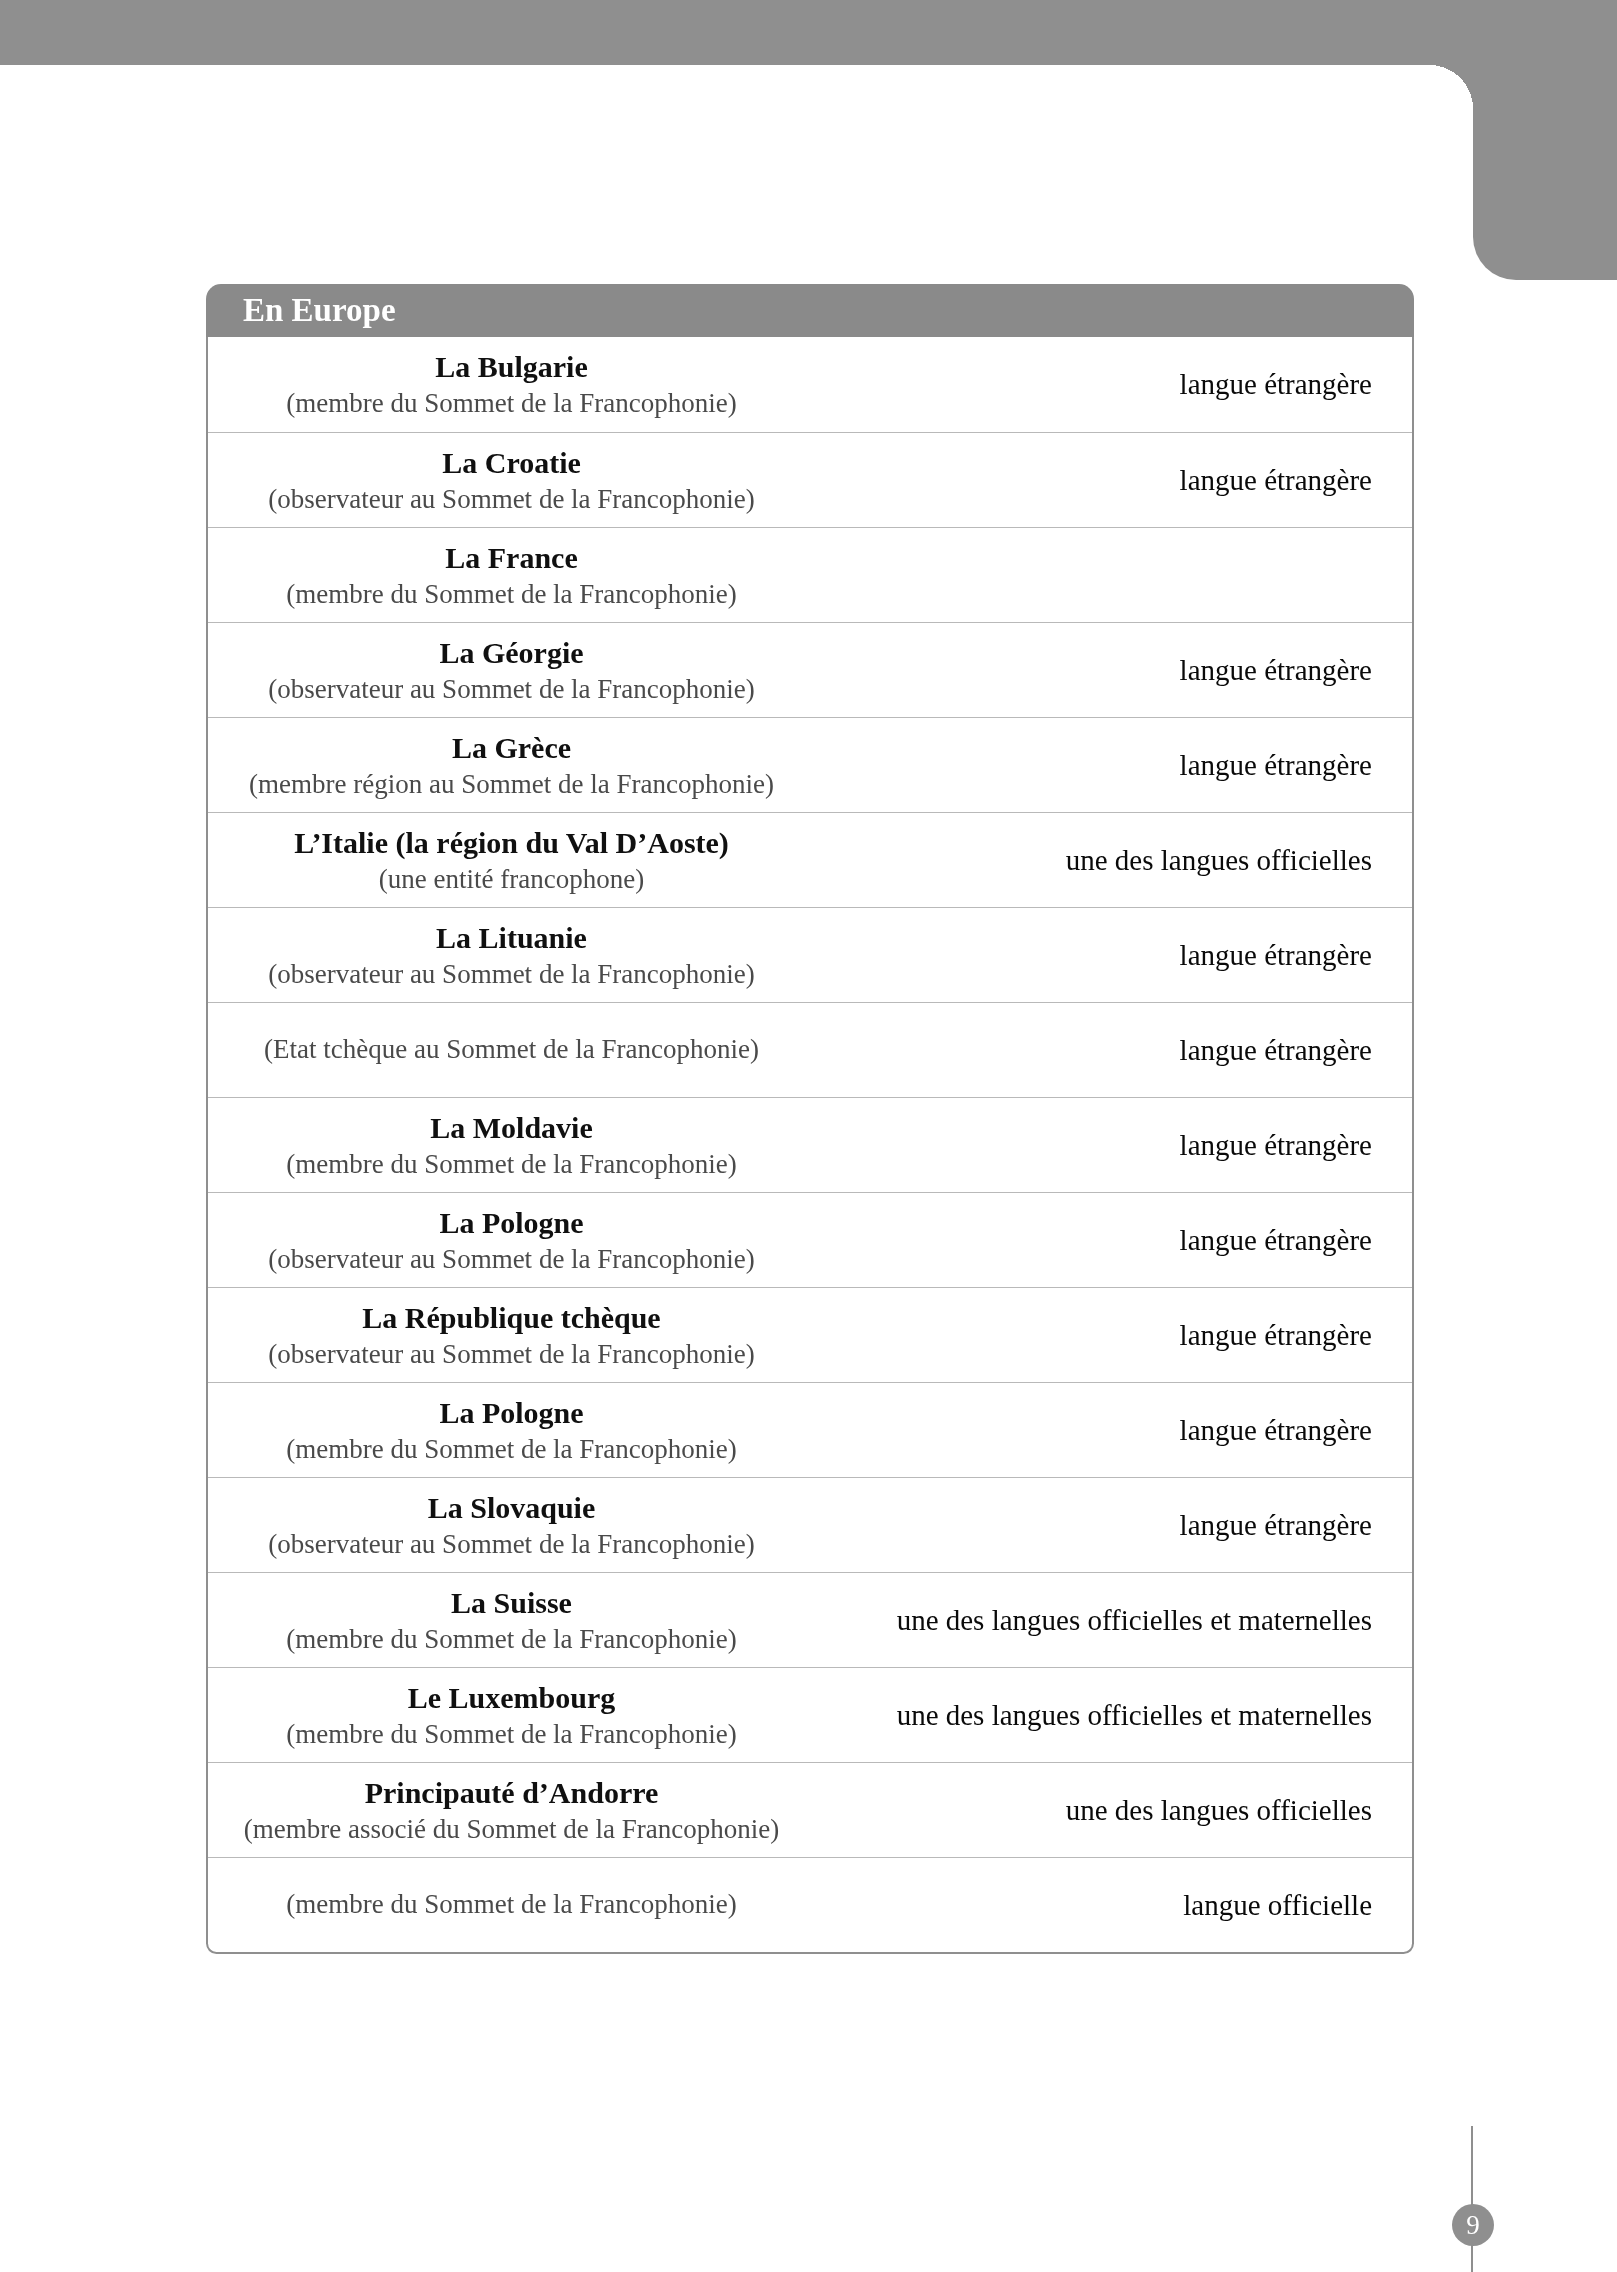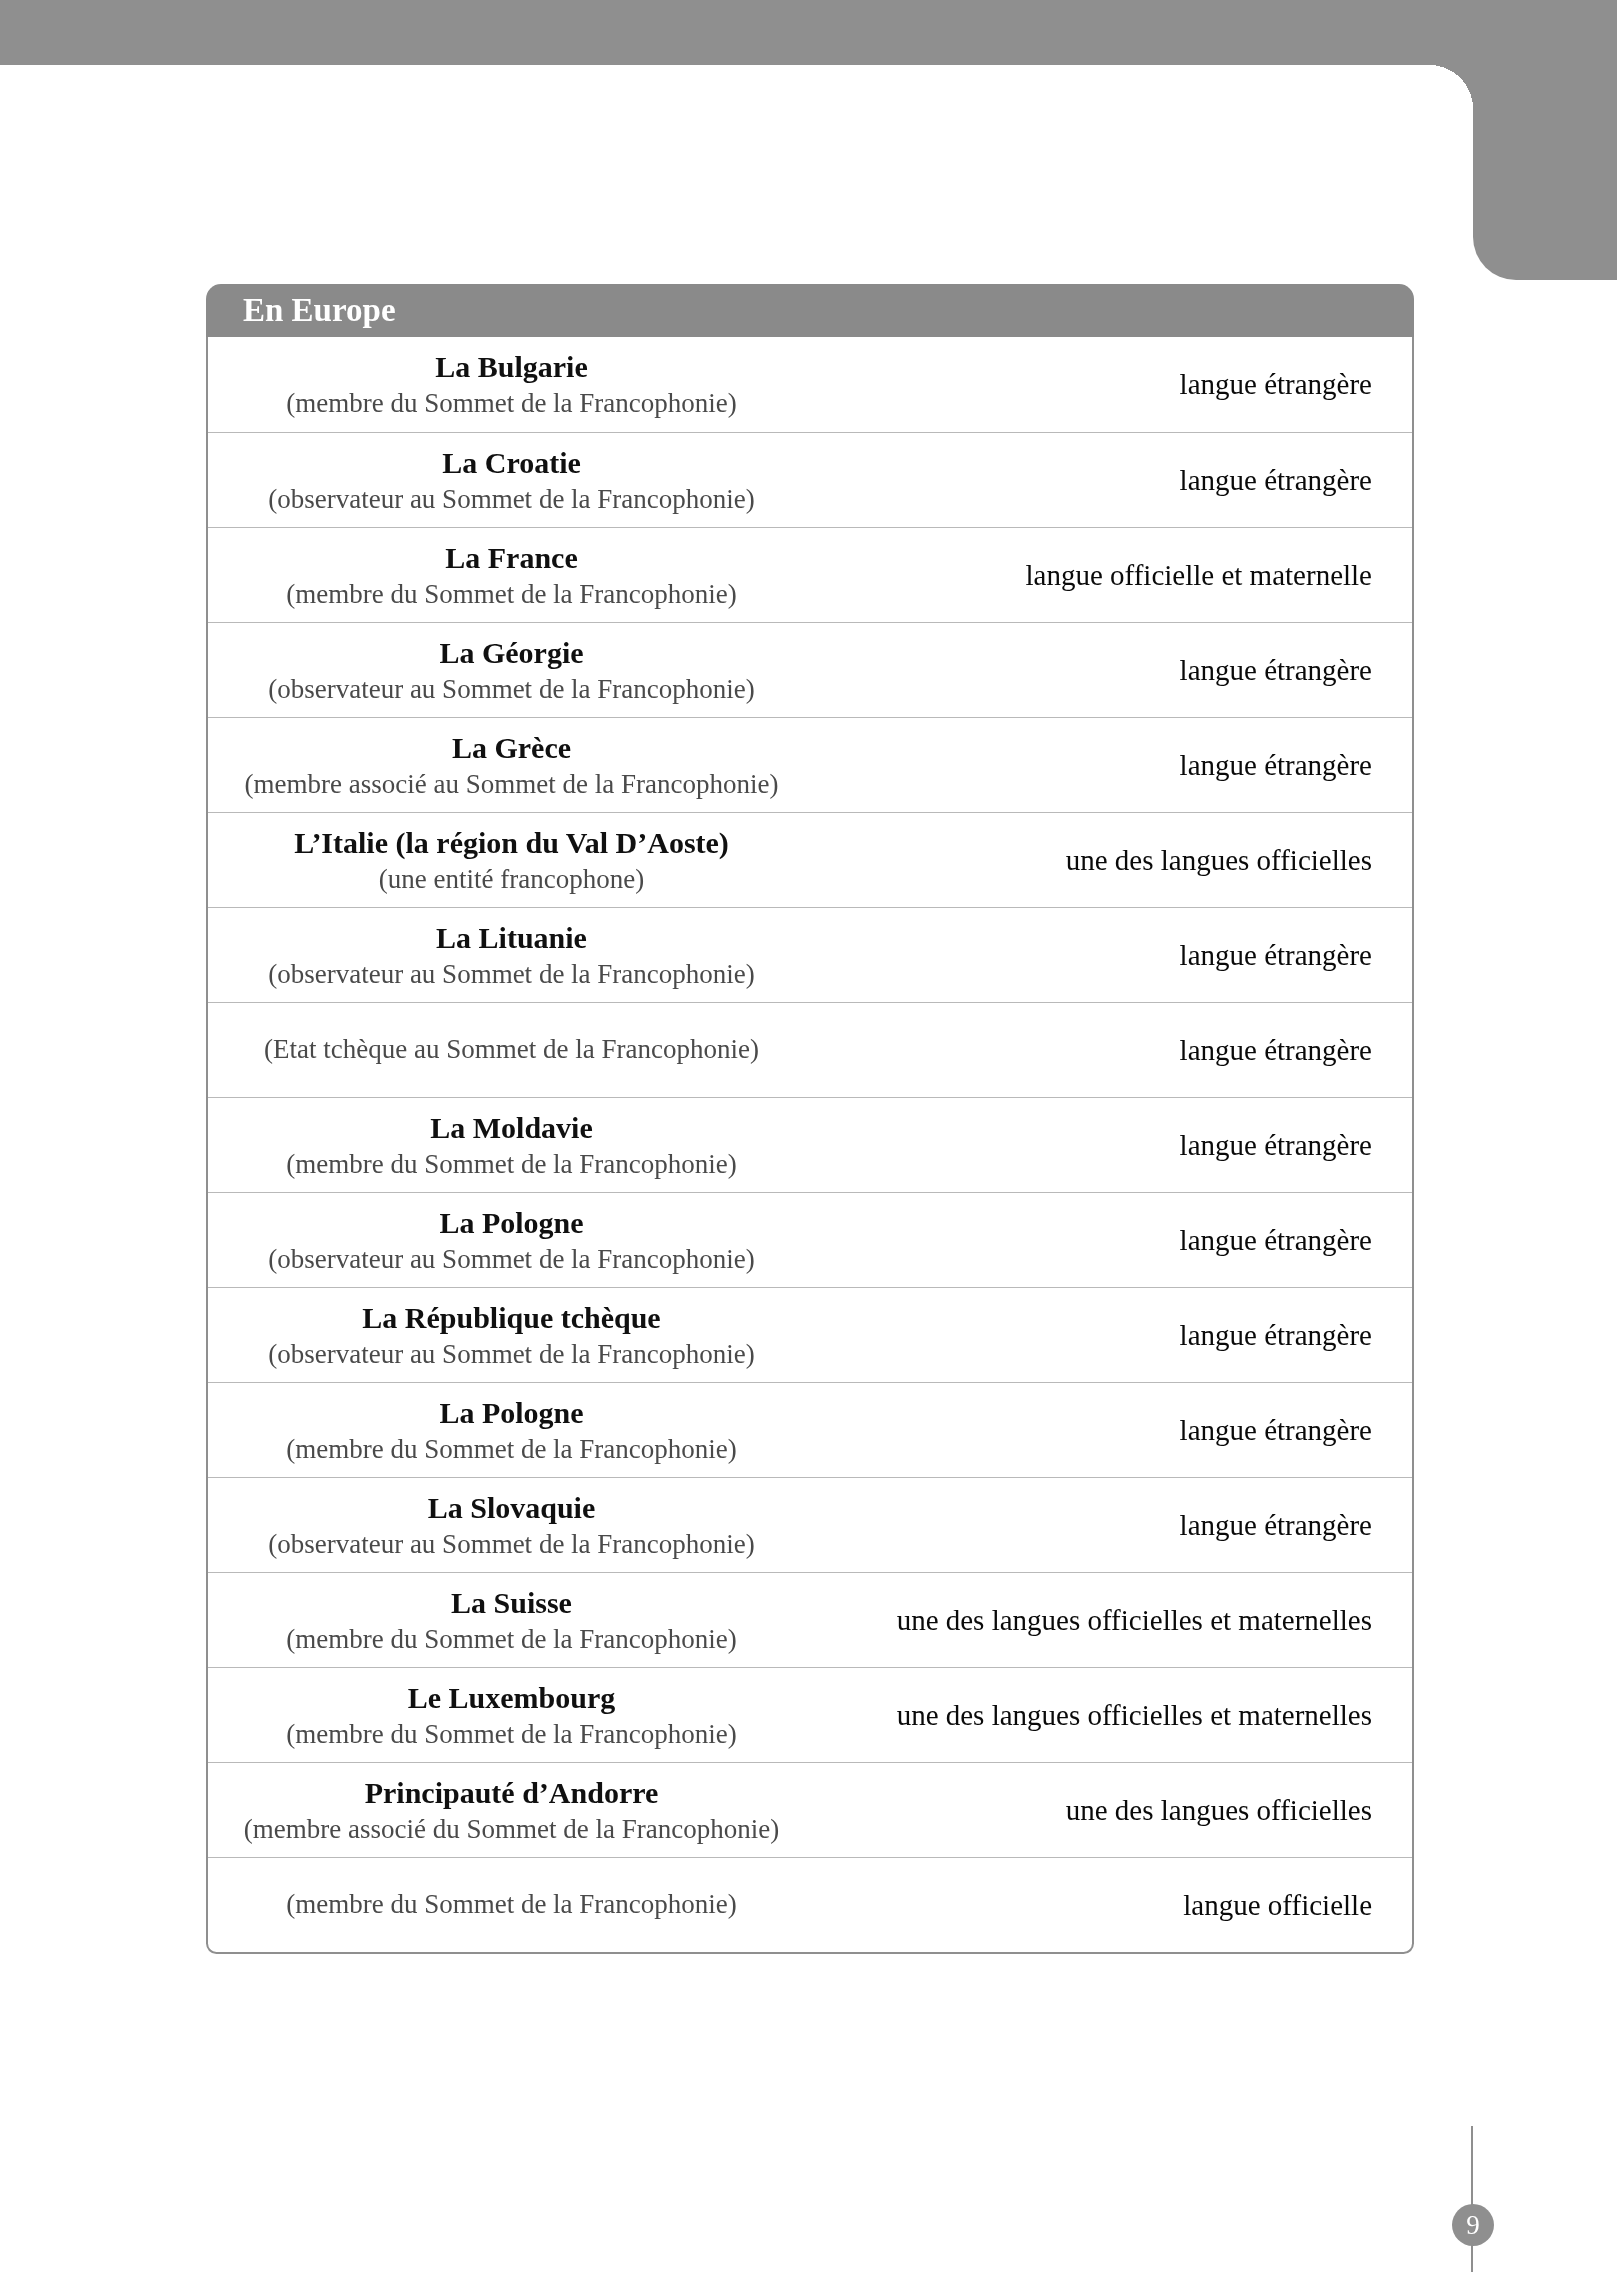"langue officielle et maternelle" div.right { html: <div>langue officielle et maternelle</div> -> none }
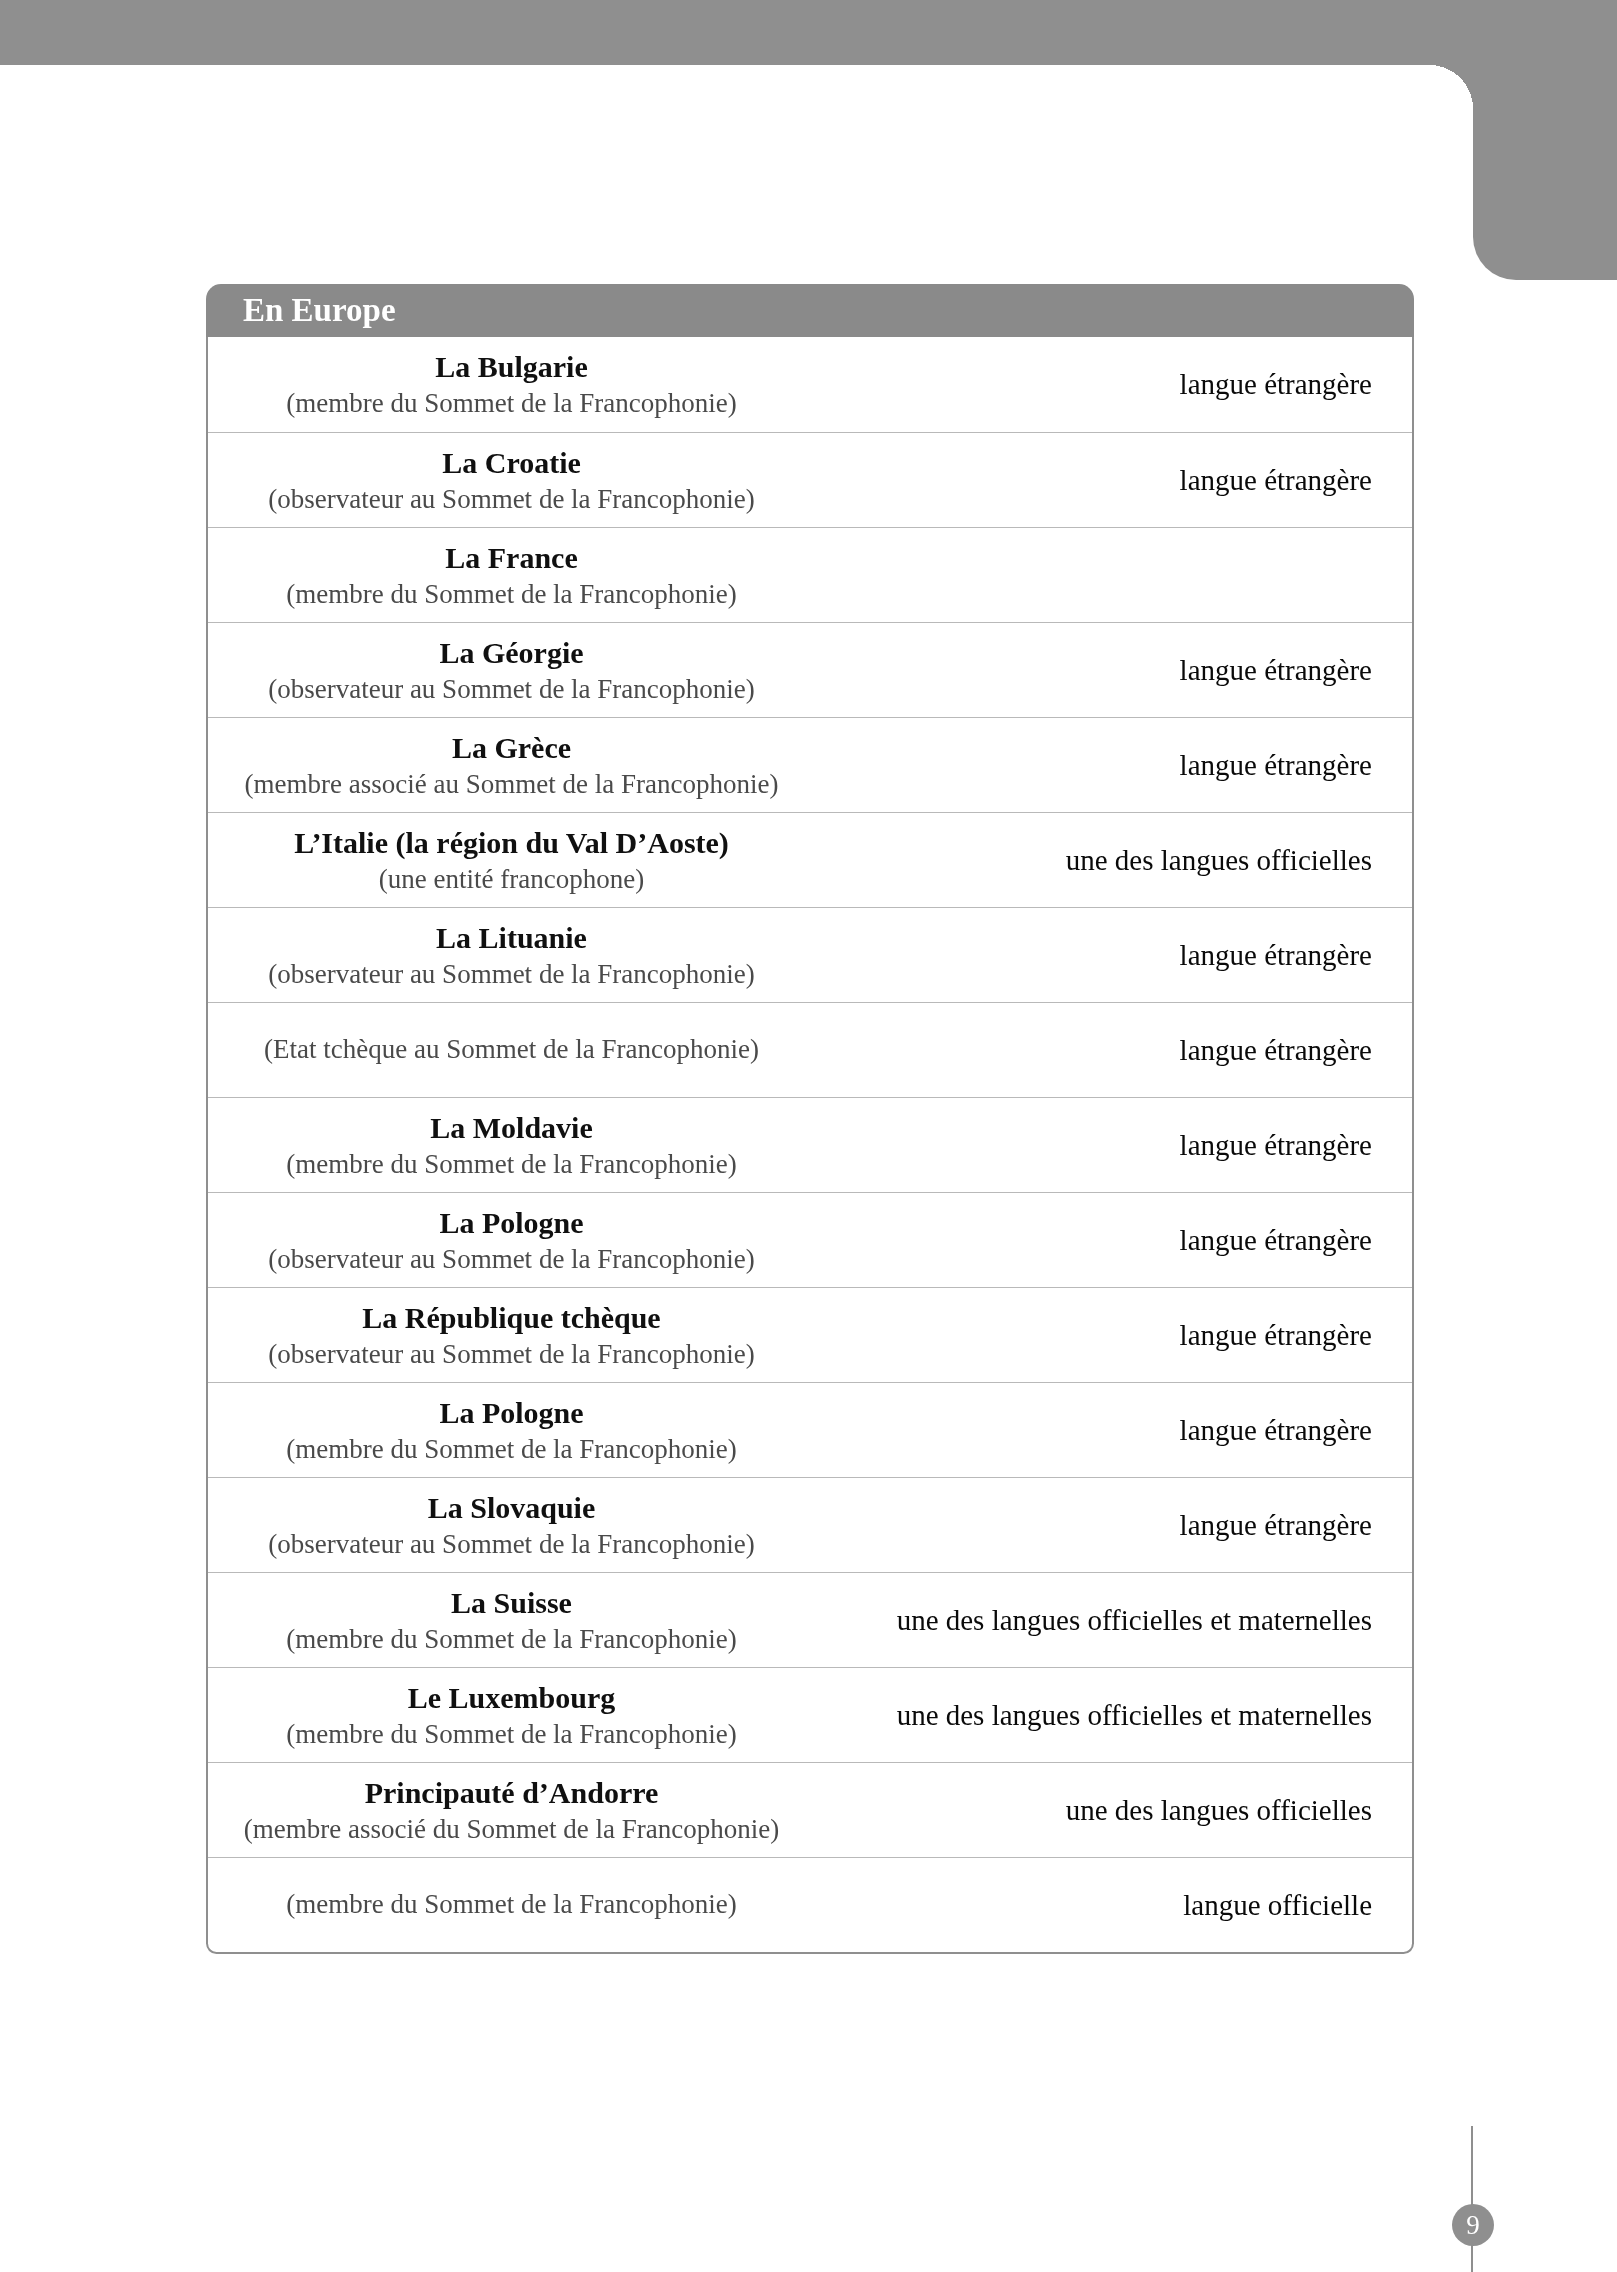"(membre associé au Sommet de" div.note { text: associé -> région }
